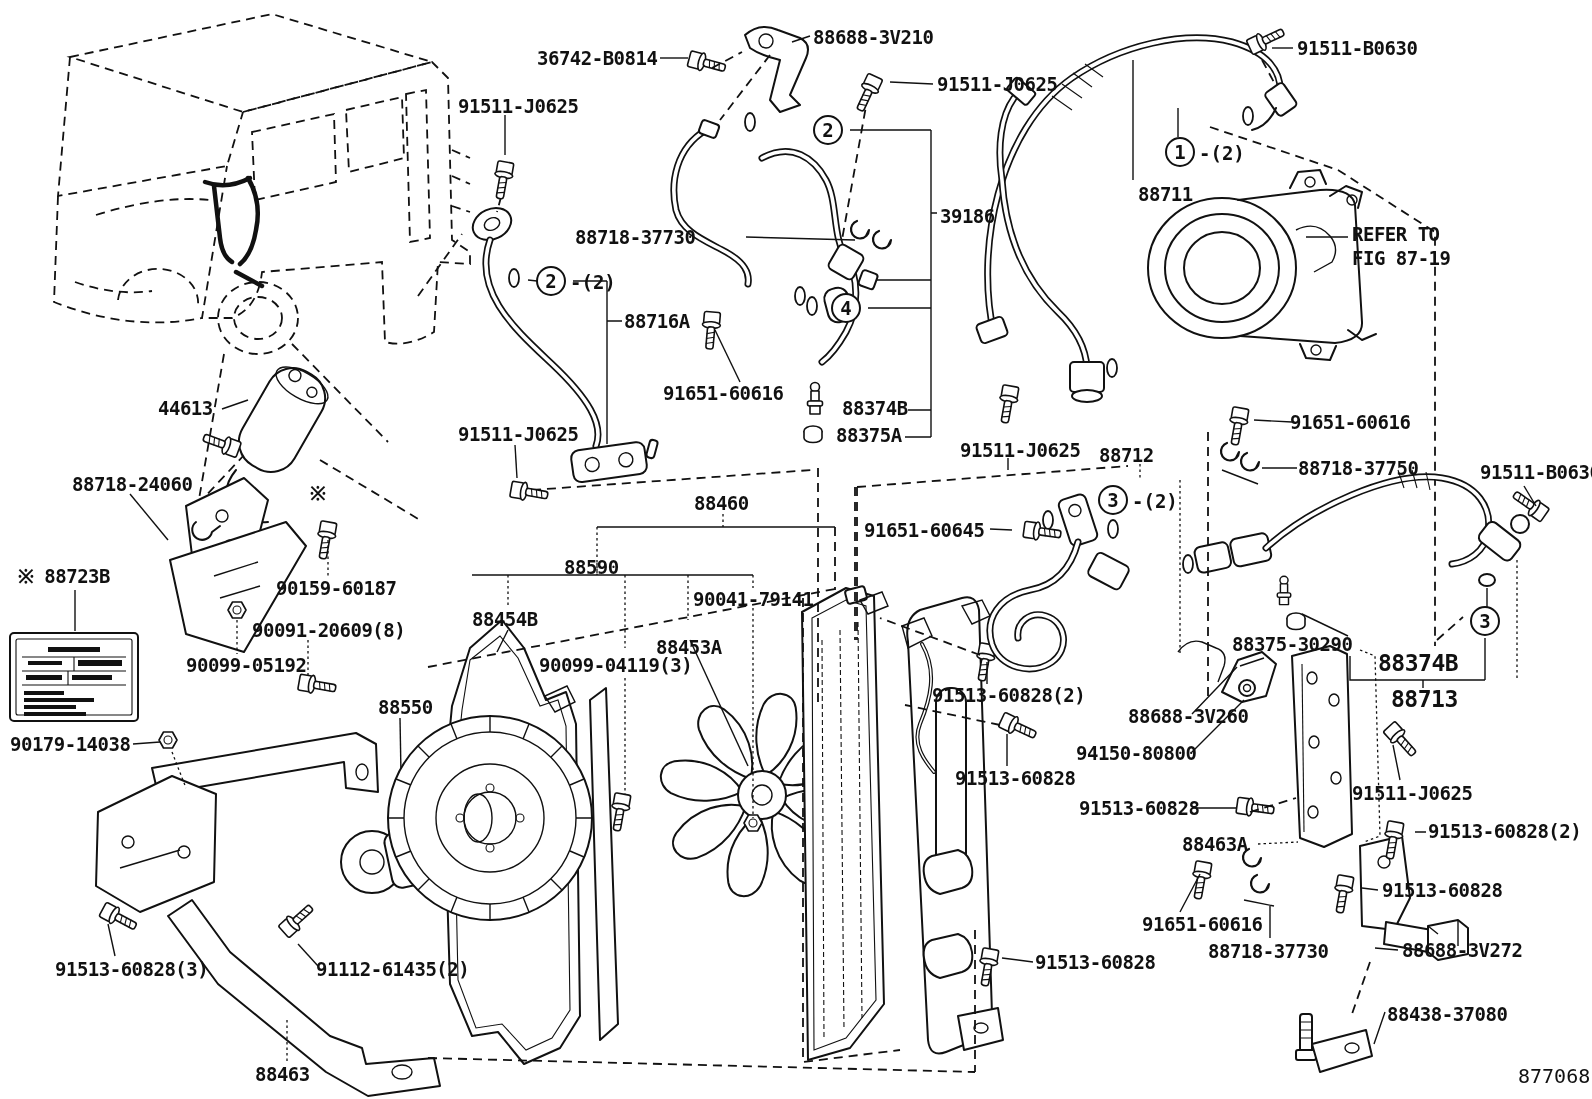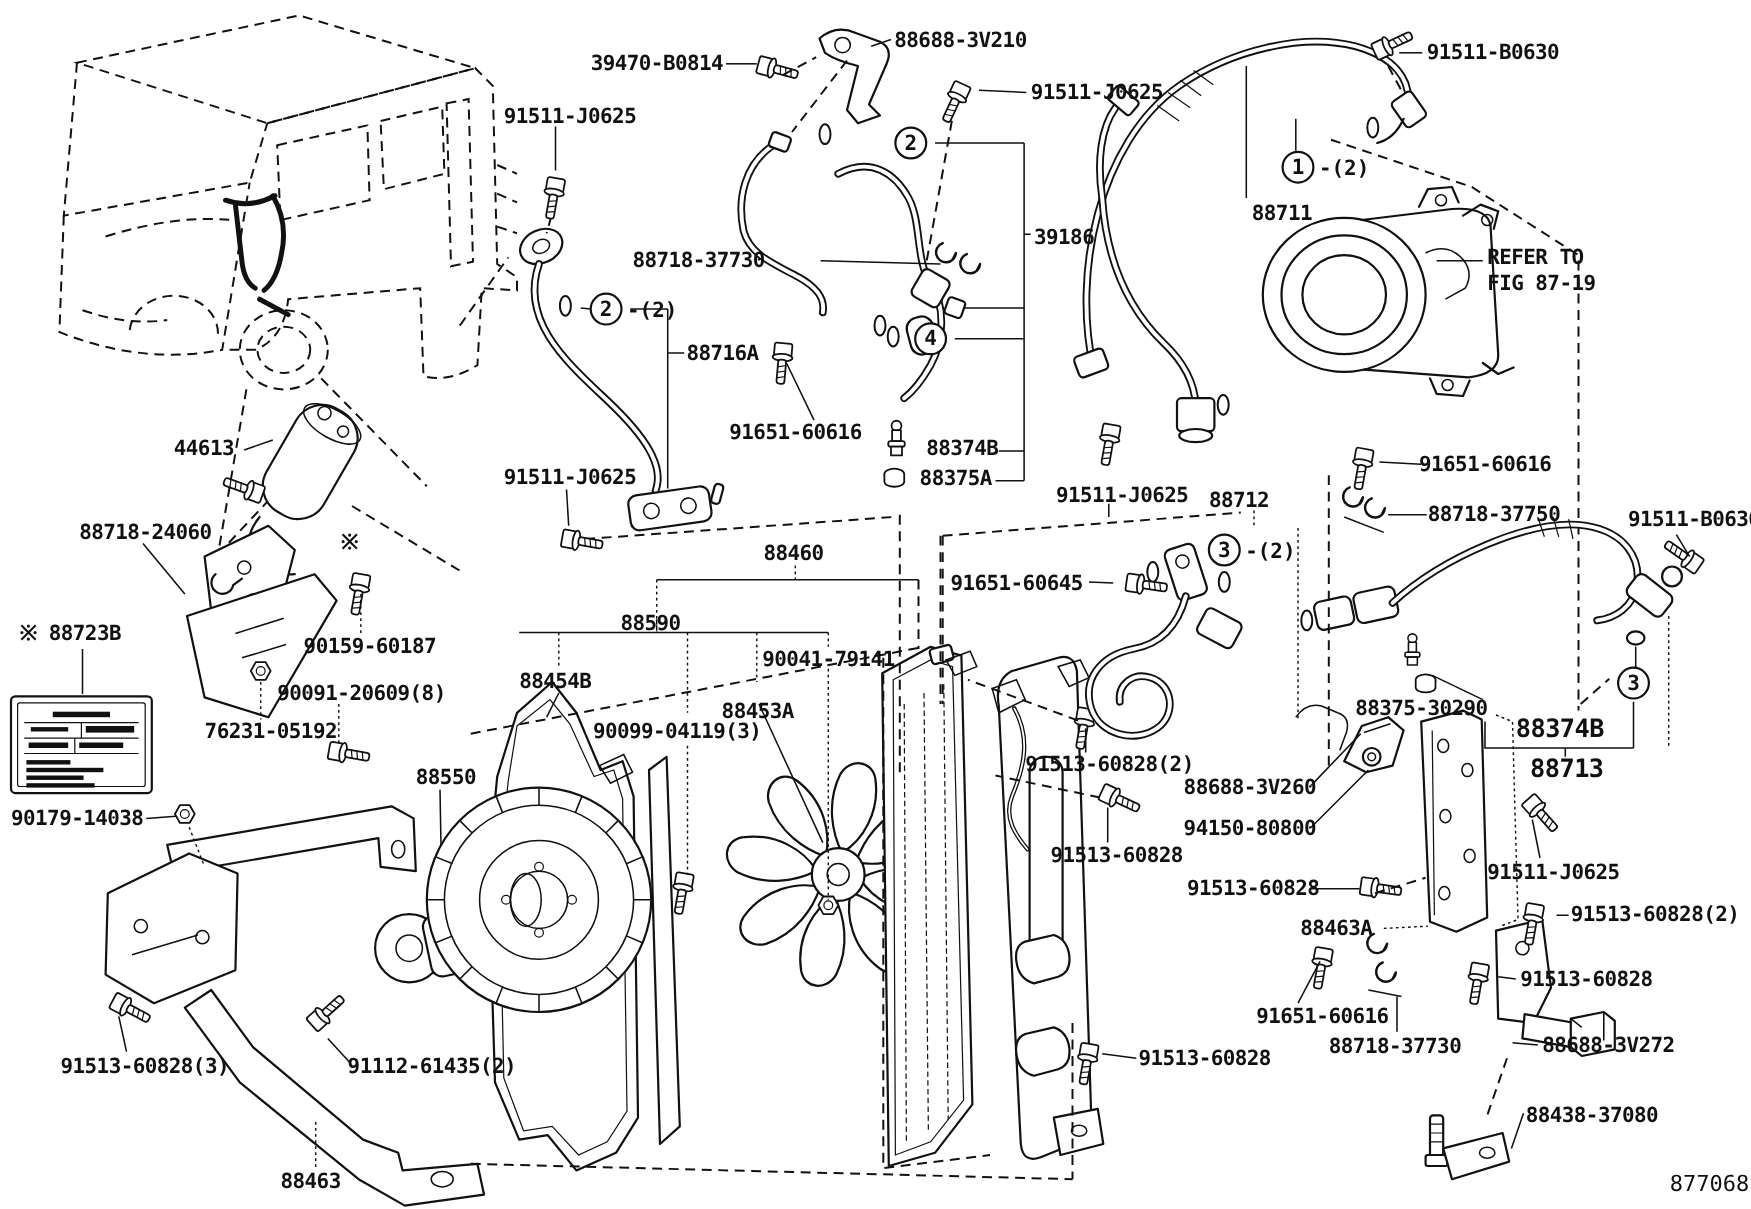"39470-B0814" div.lbl { text: 39470-B0814 -> 36742-B0814 }
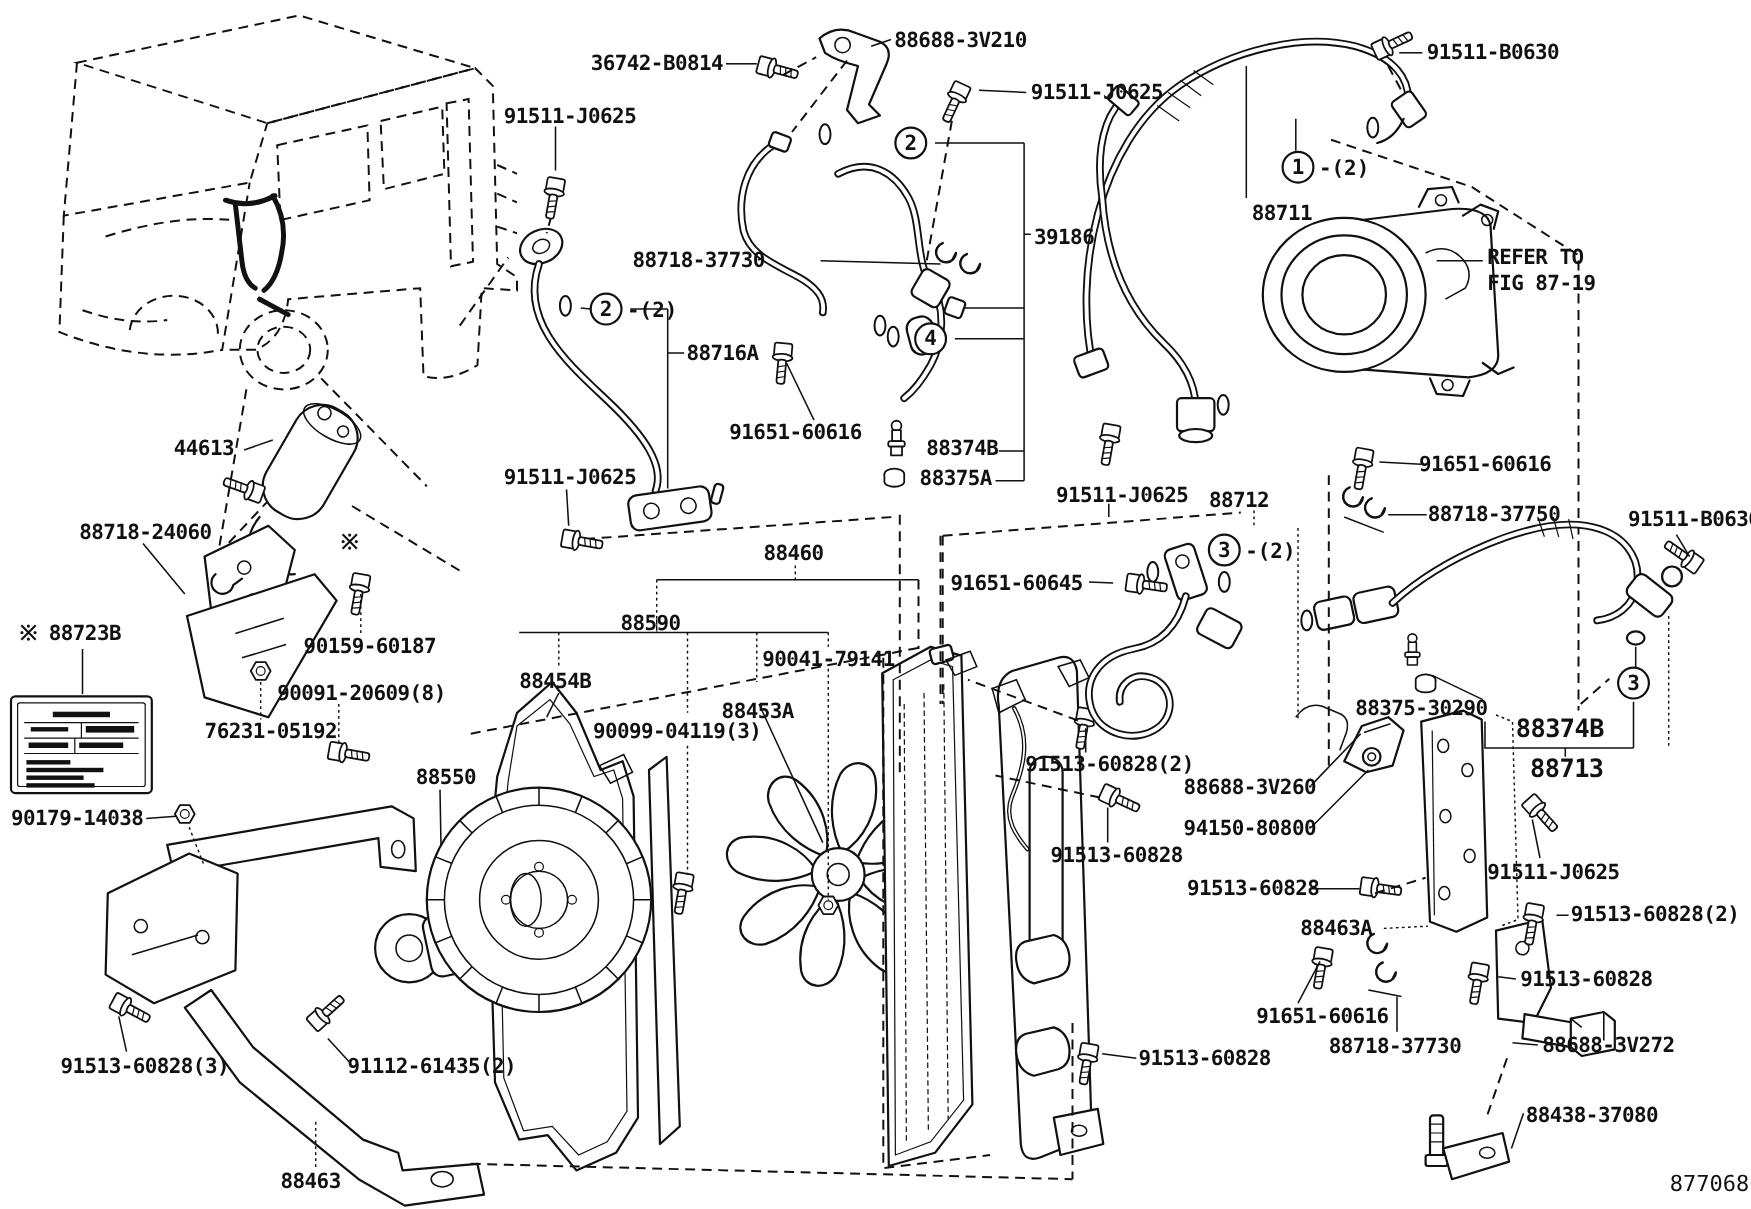"76231-05192" div.lbl { text: 76231-05192 -> 90099-05192 }
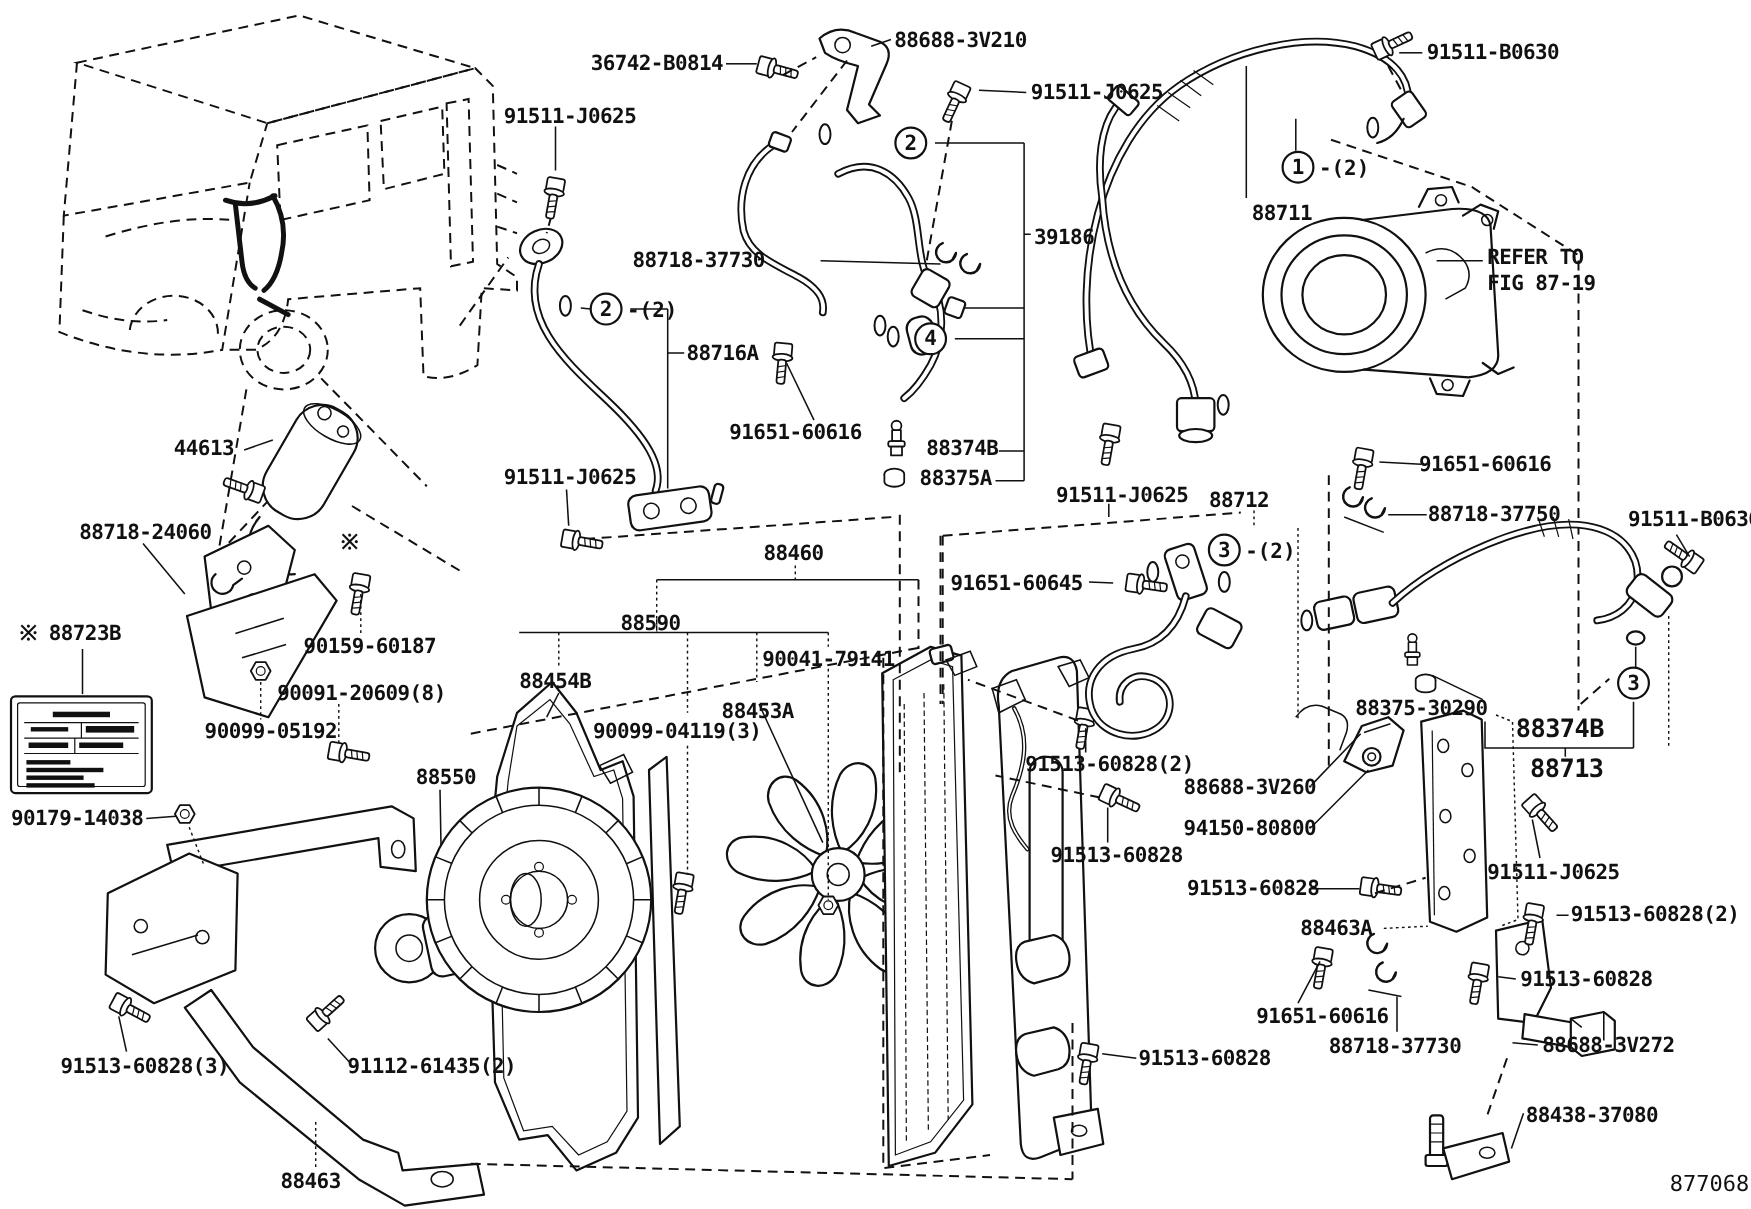"88688-3V260" div.lbl { left: 1076px -> 1128px }
